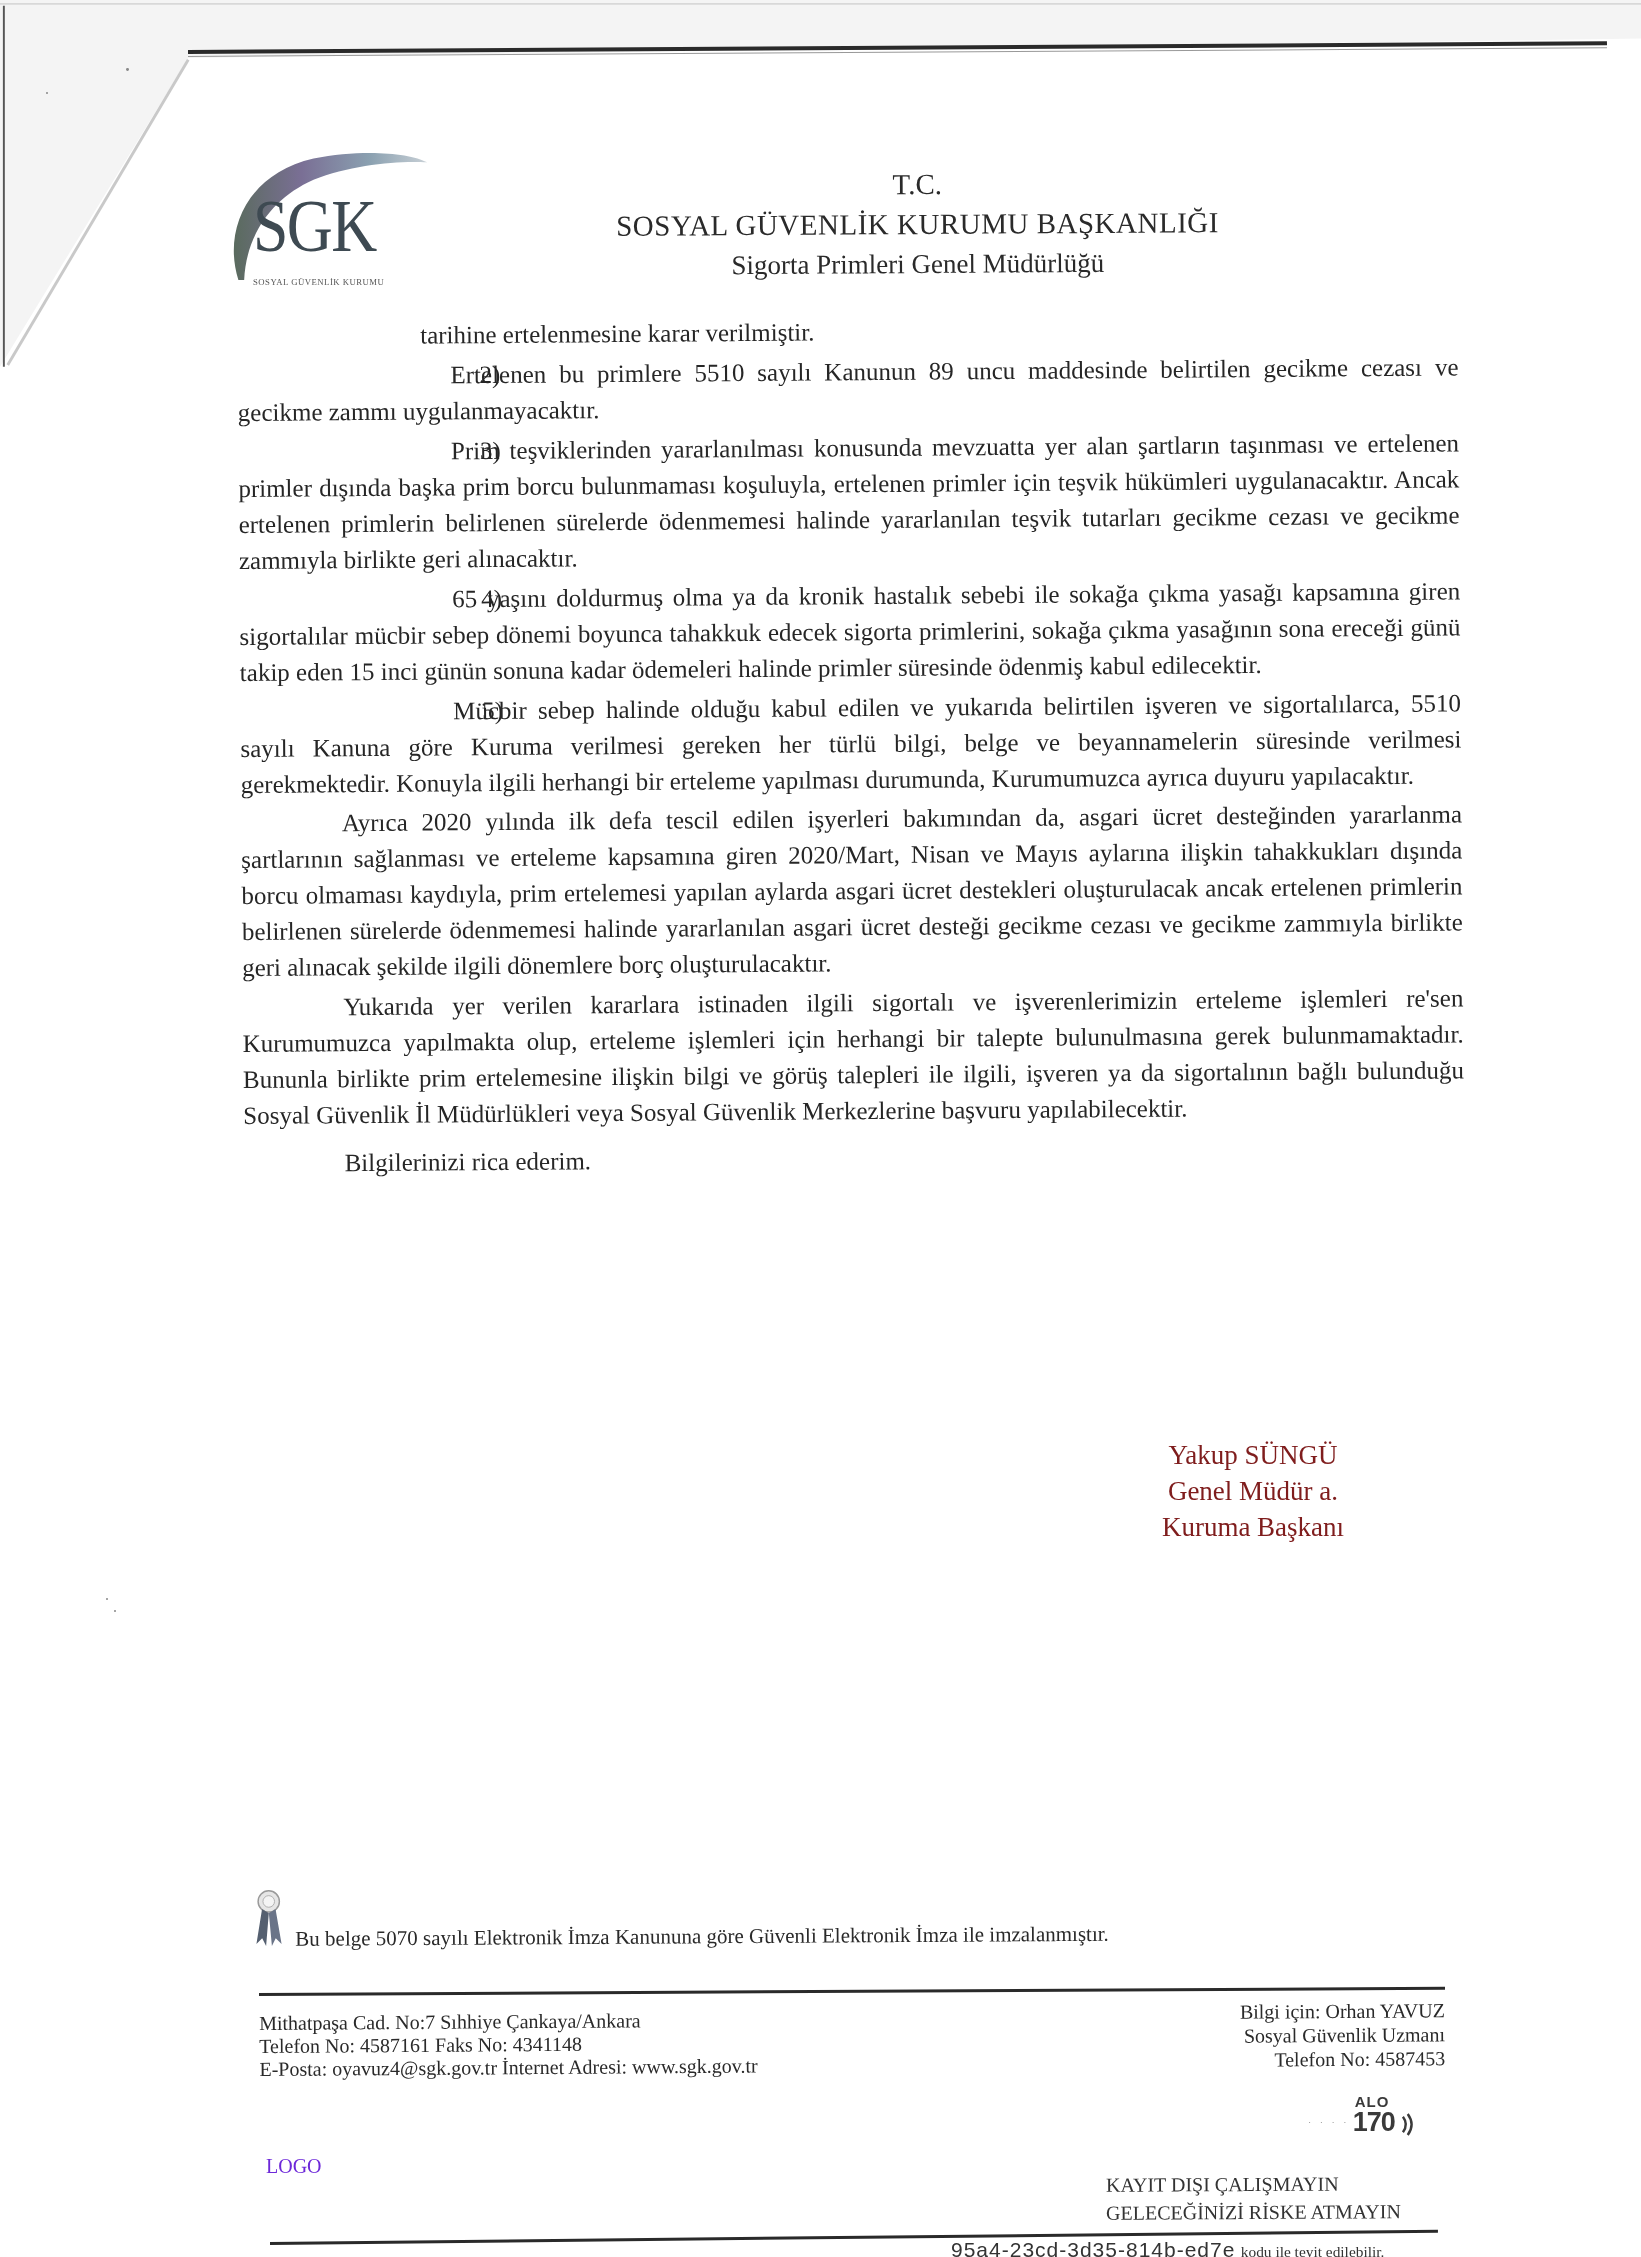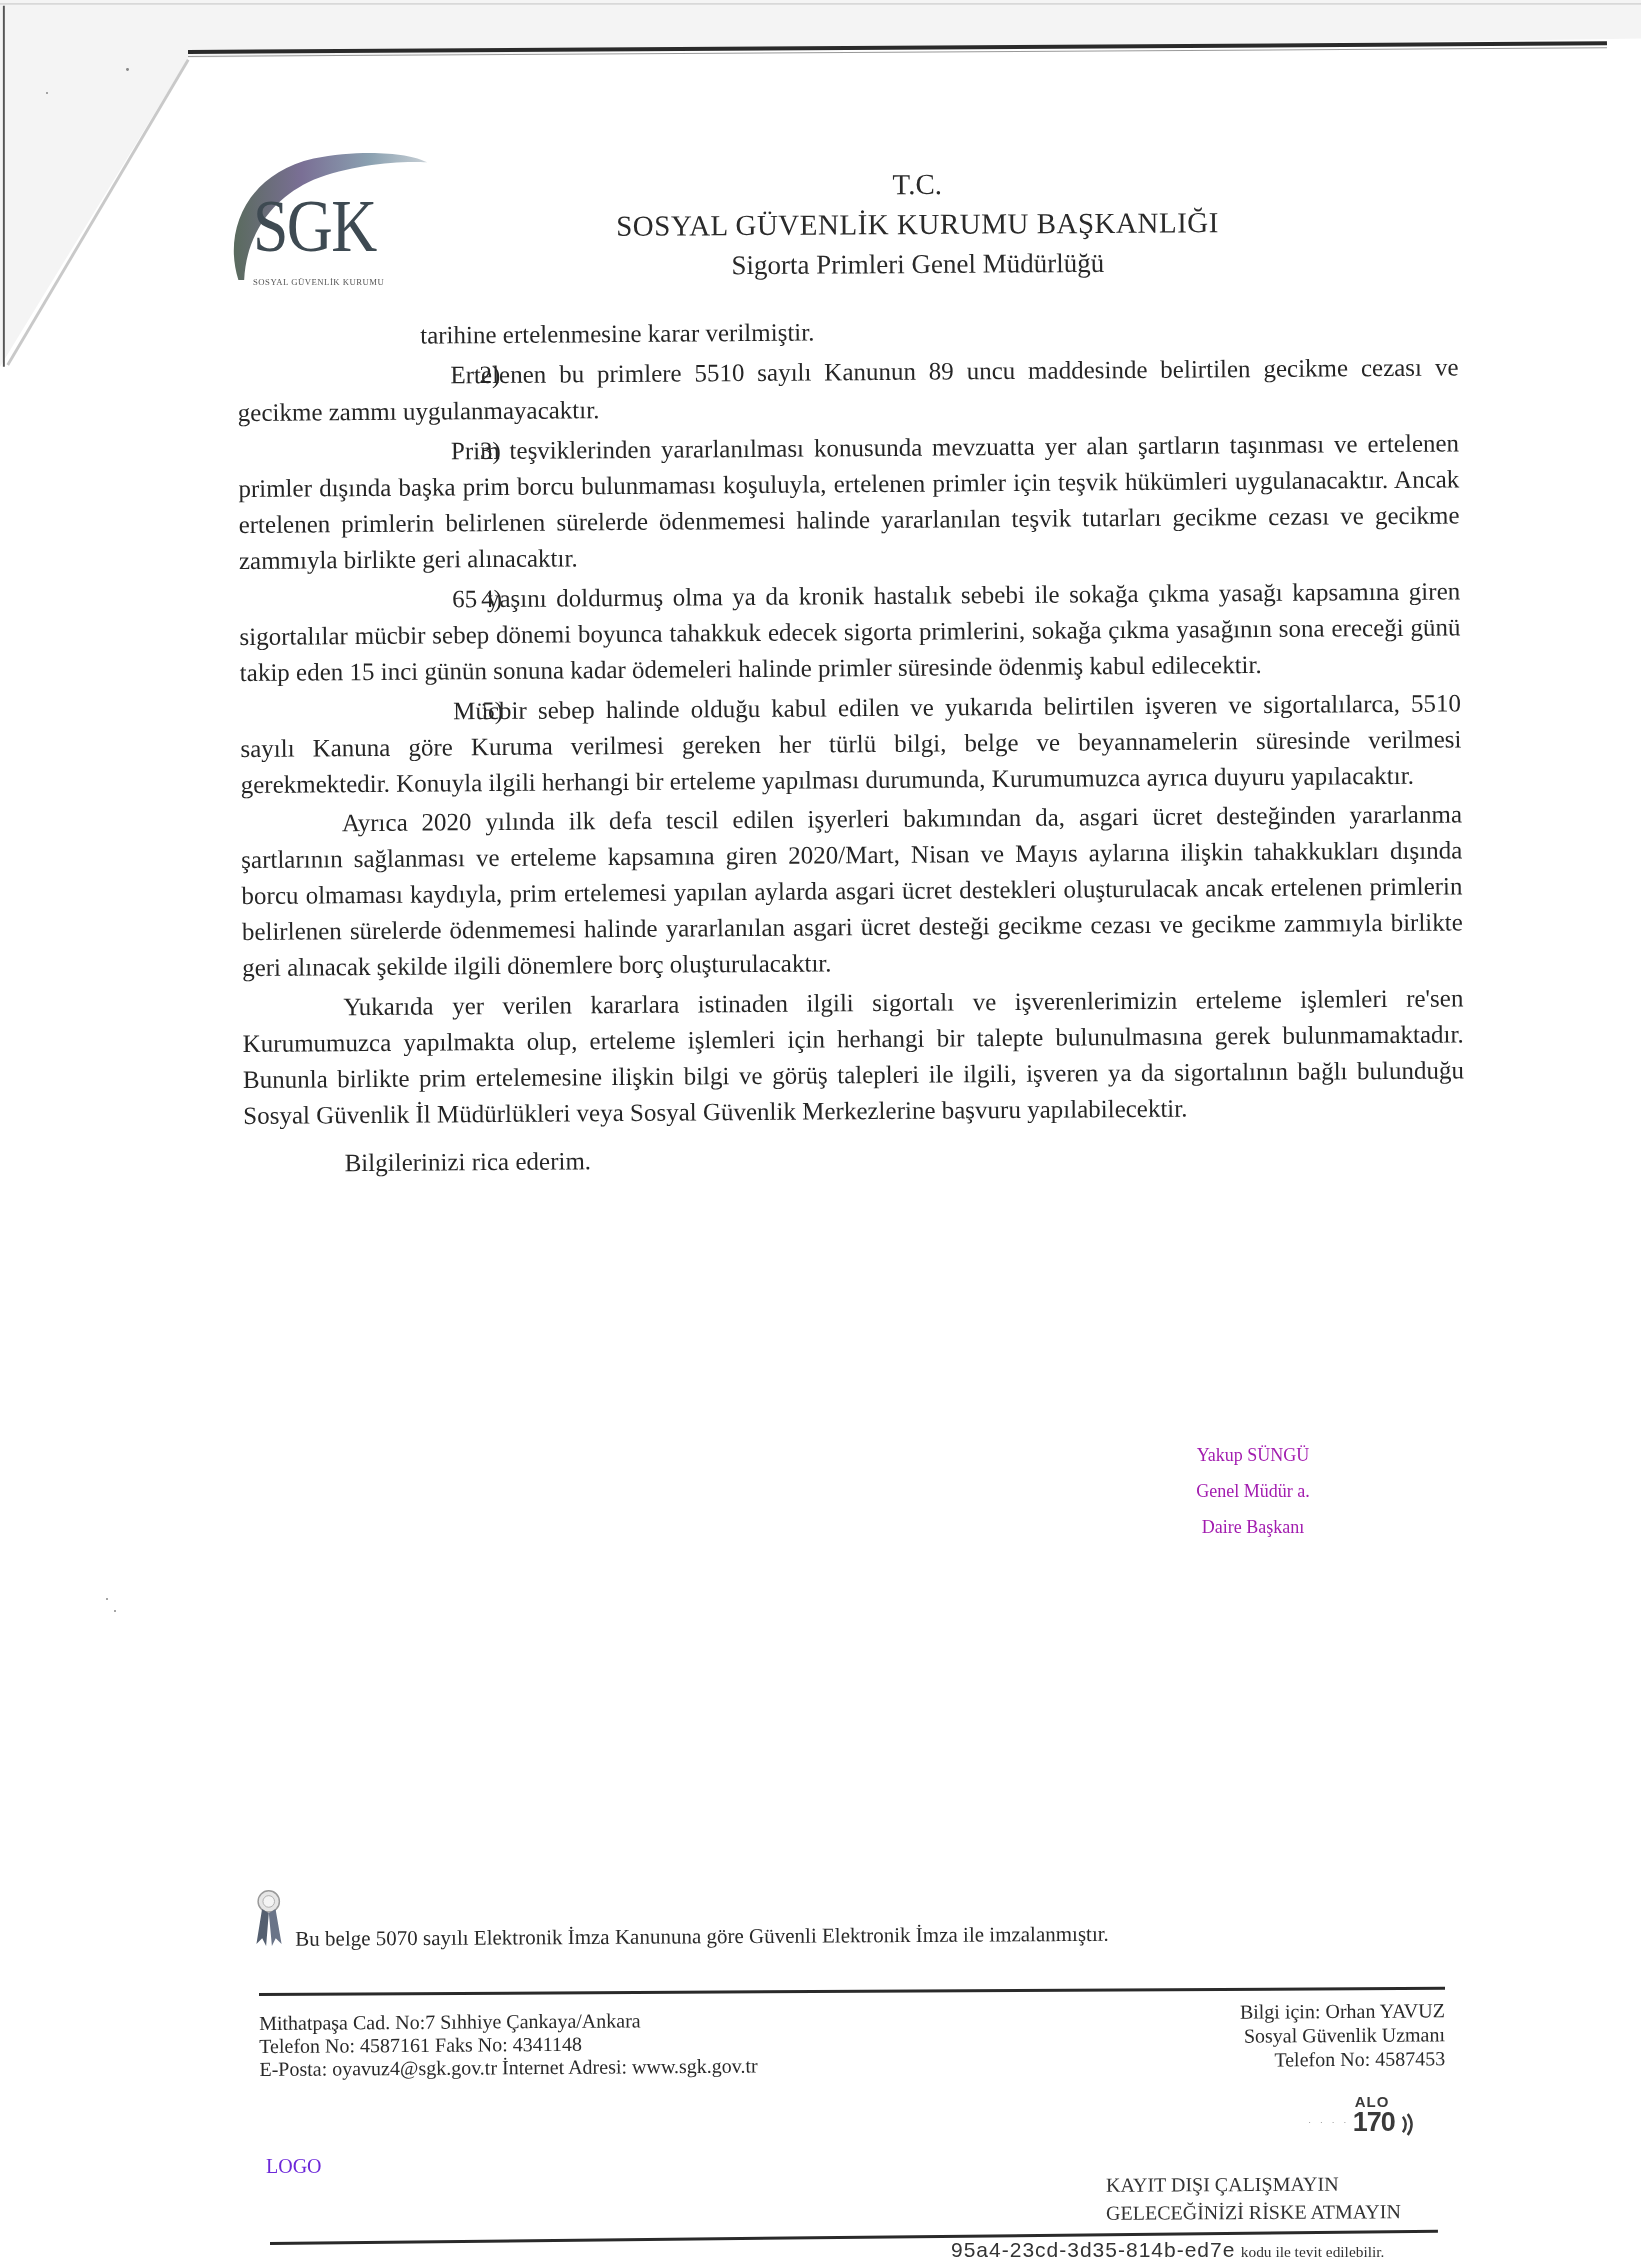"Yakup SÜNGÜ" .signature { color: #a21caf -> #7f1d1d; font-size: 18px -> 27px }
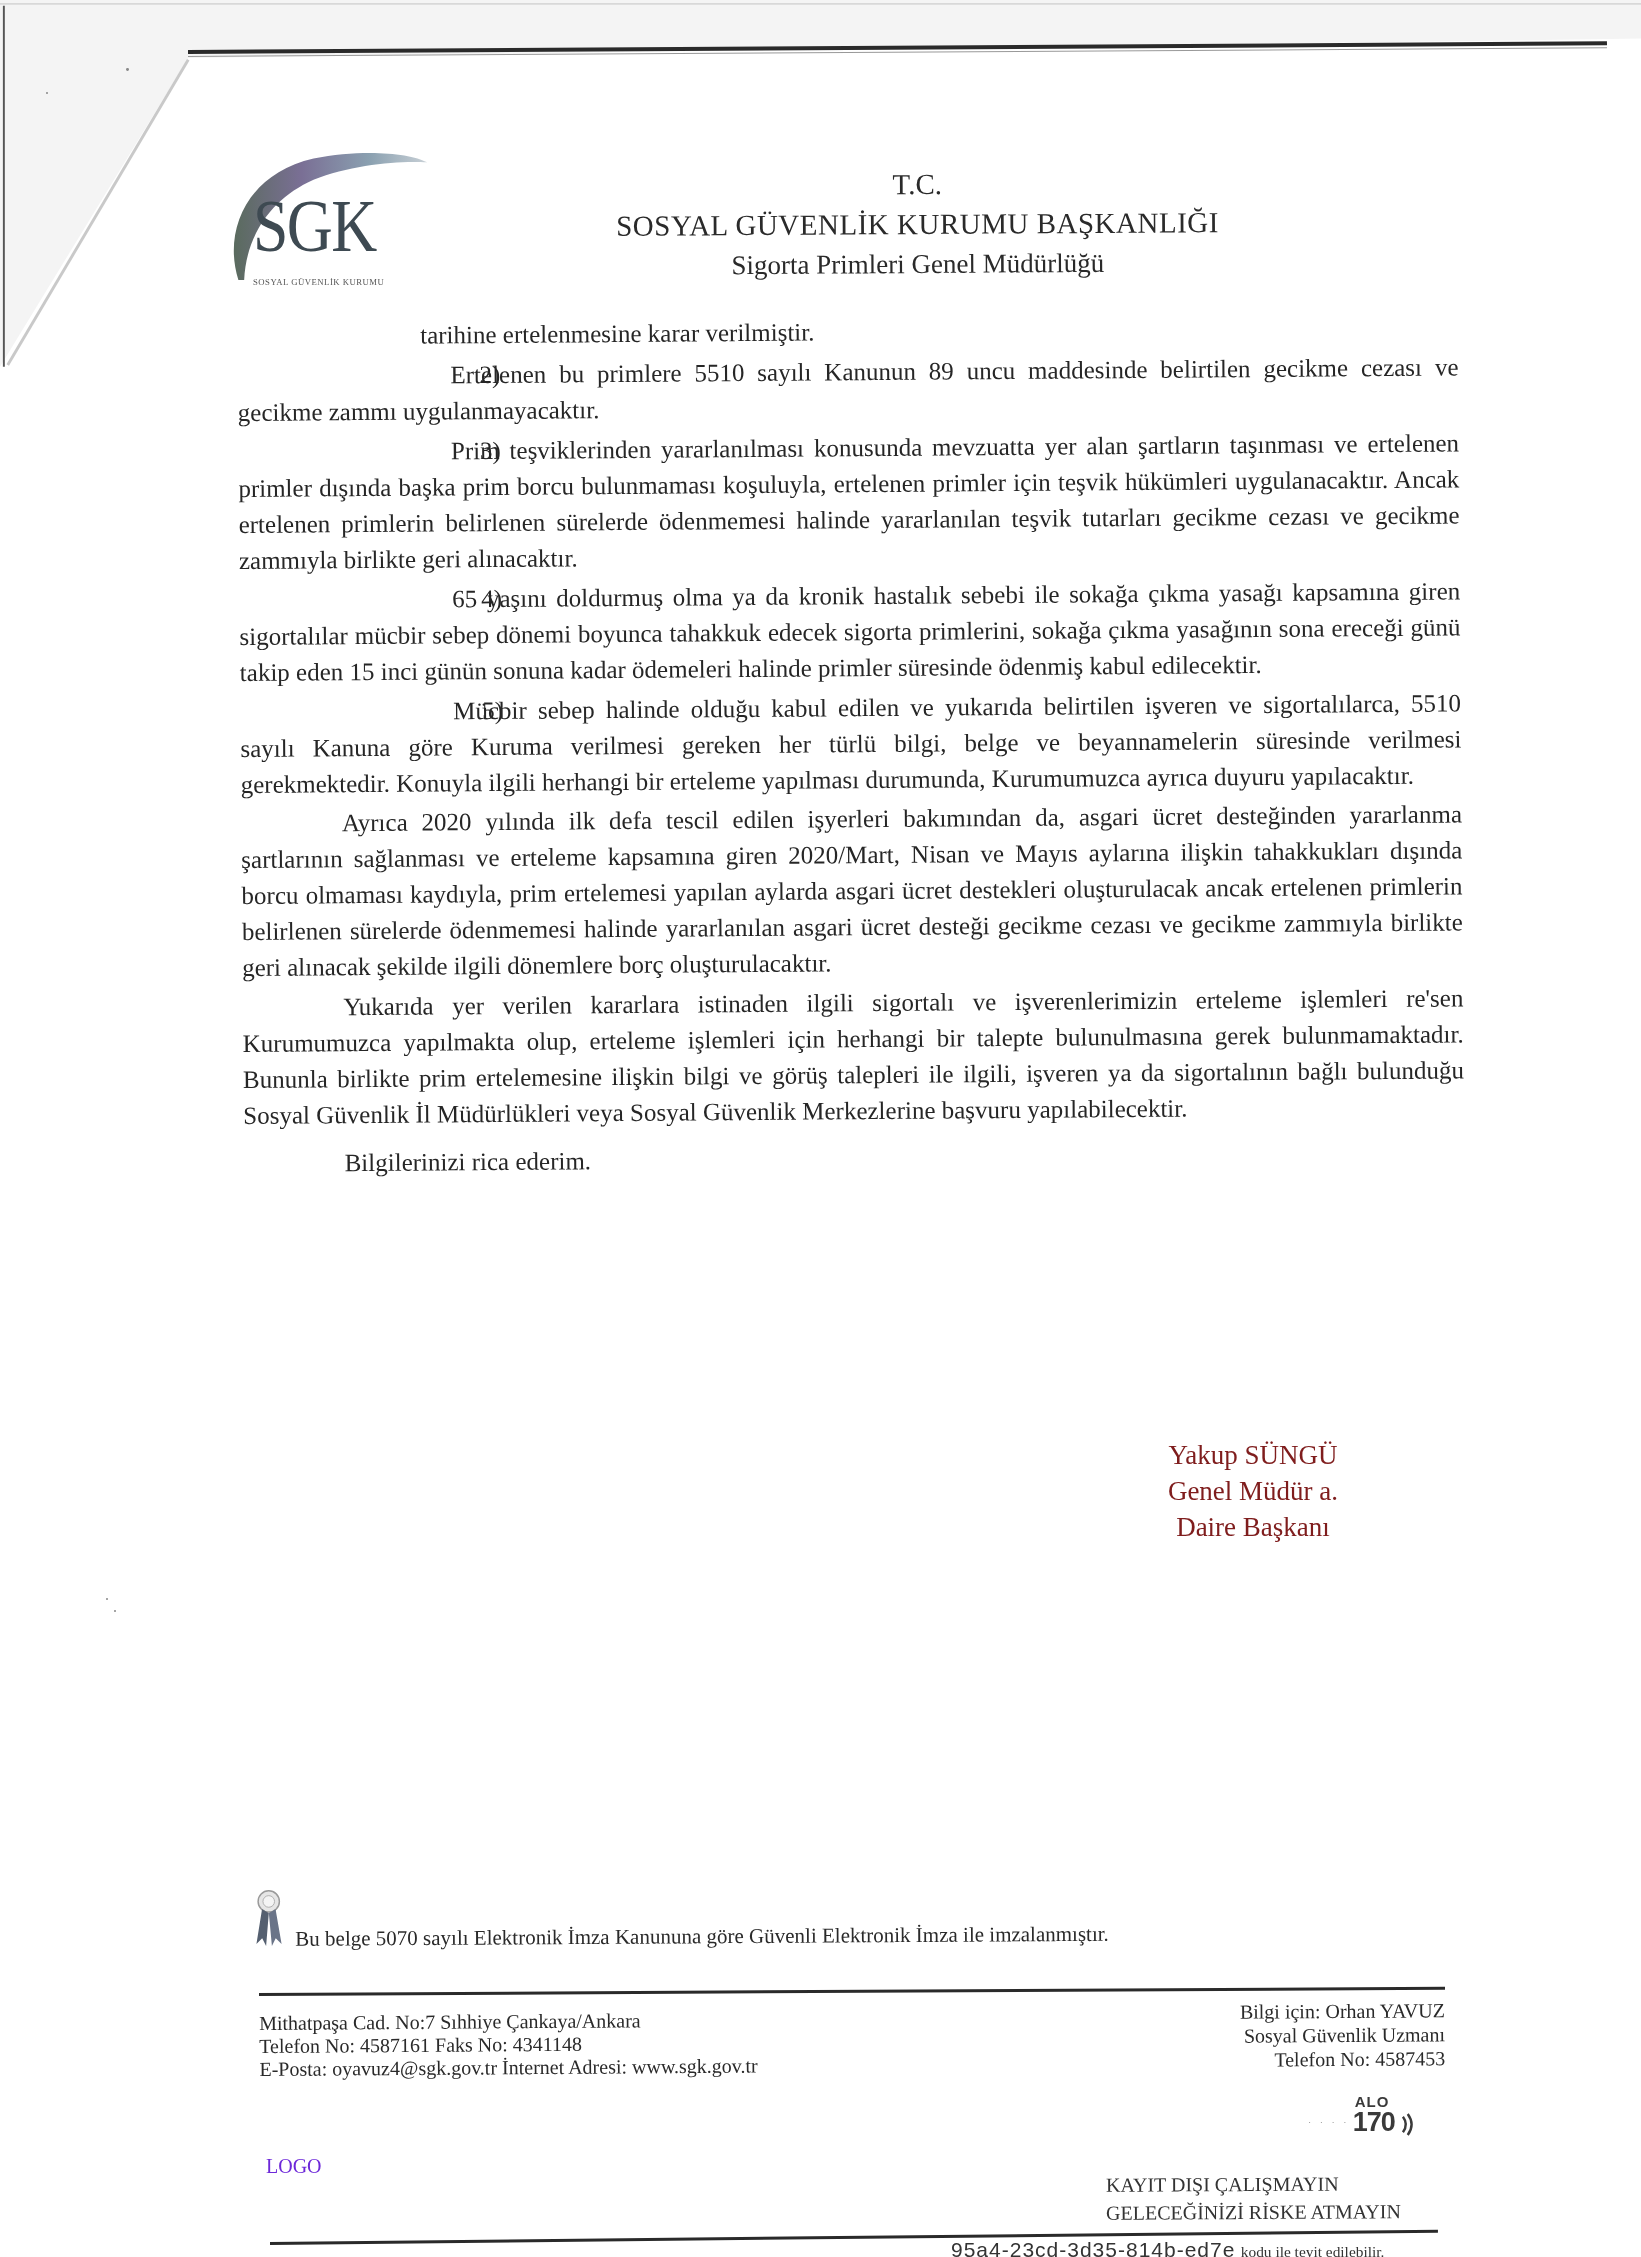"Daire Başkanı" div { text: Daire -> Kuruma }
